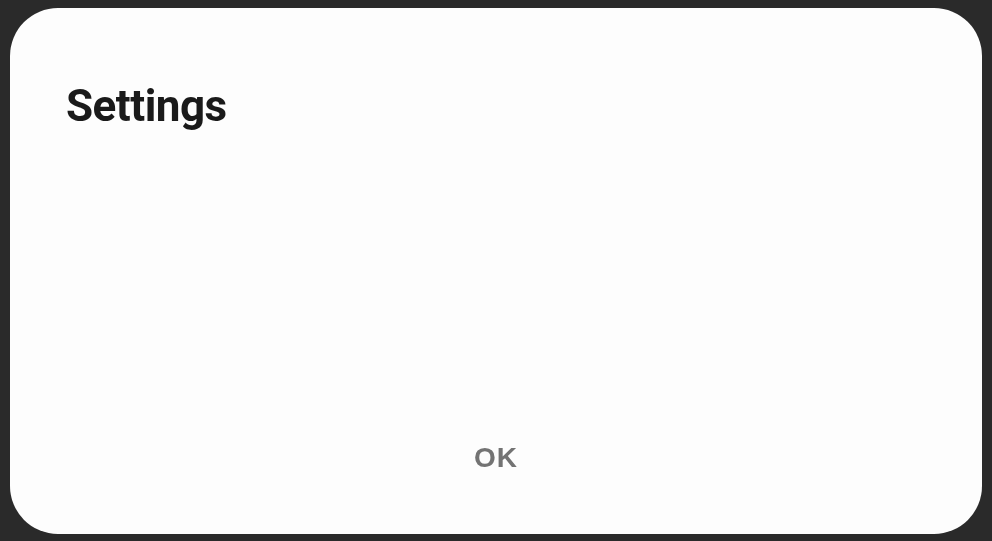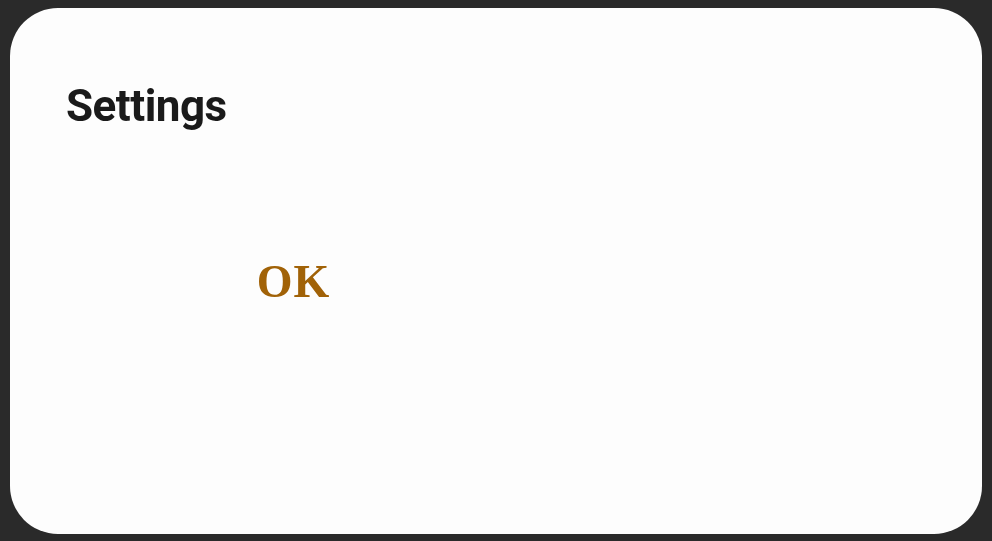"Settings" .dialog { flex-direction: row -> column; justify-content: none -> space-between }
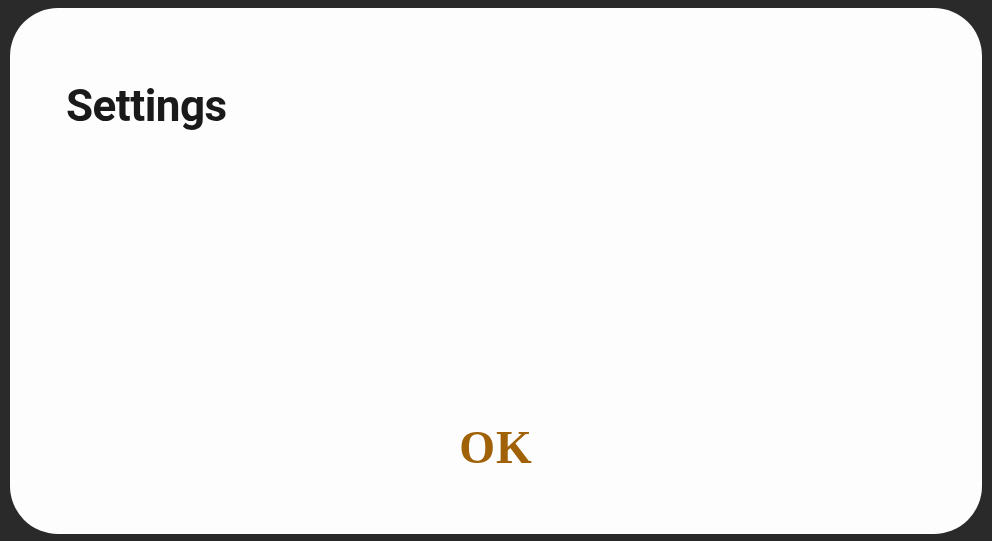"OK" .ok-button { color: #a16207 -> #737373; font-family: Liberation Serif, serif -> Liberation Sans, sans-serif; font-size: 46px -> 28px }
